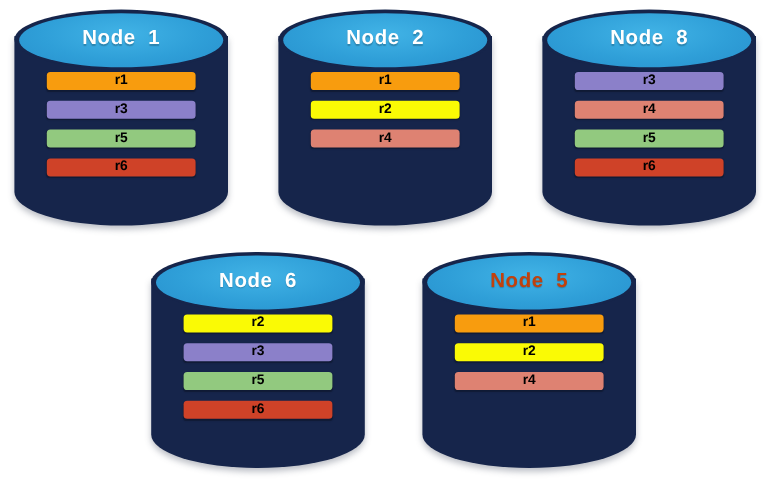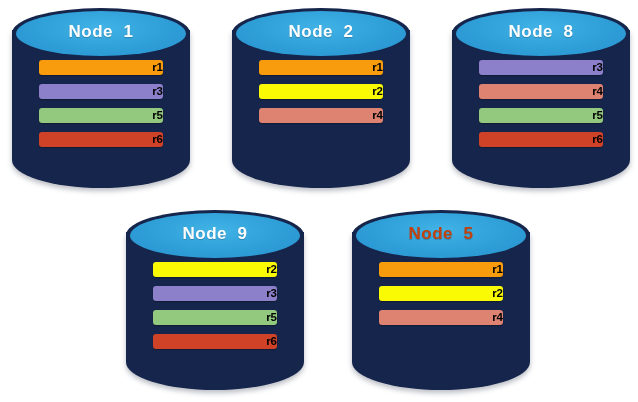"r1" .record { text-align: right -> center }
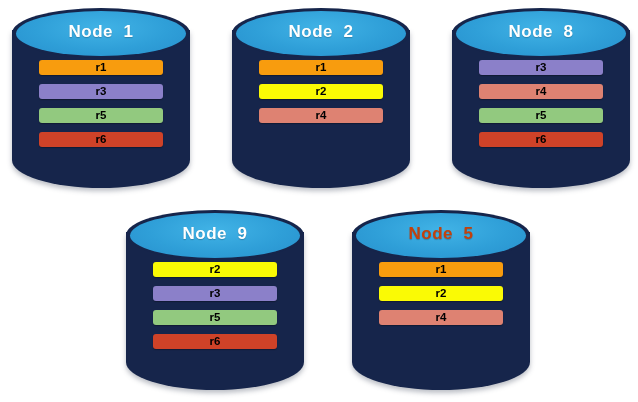"Node 9" div.node-title { text: 9 -> 6 }
